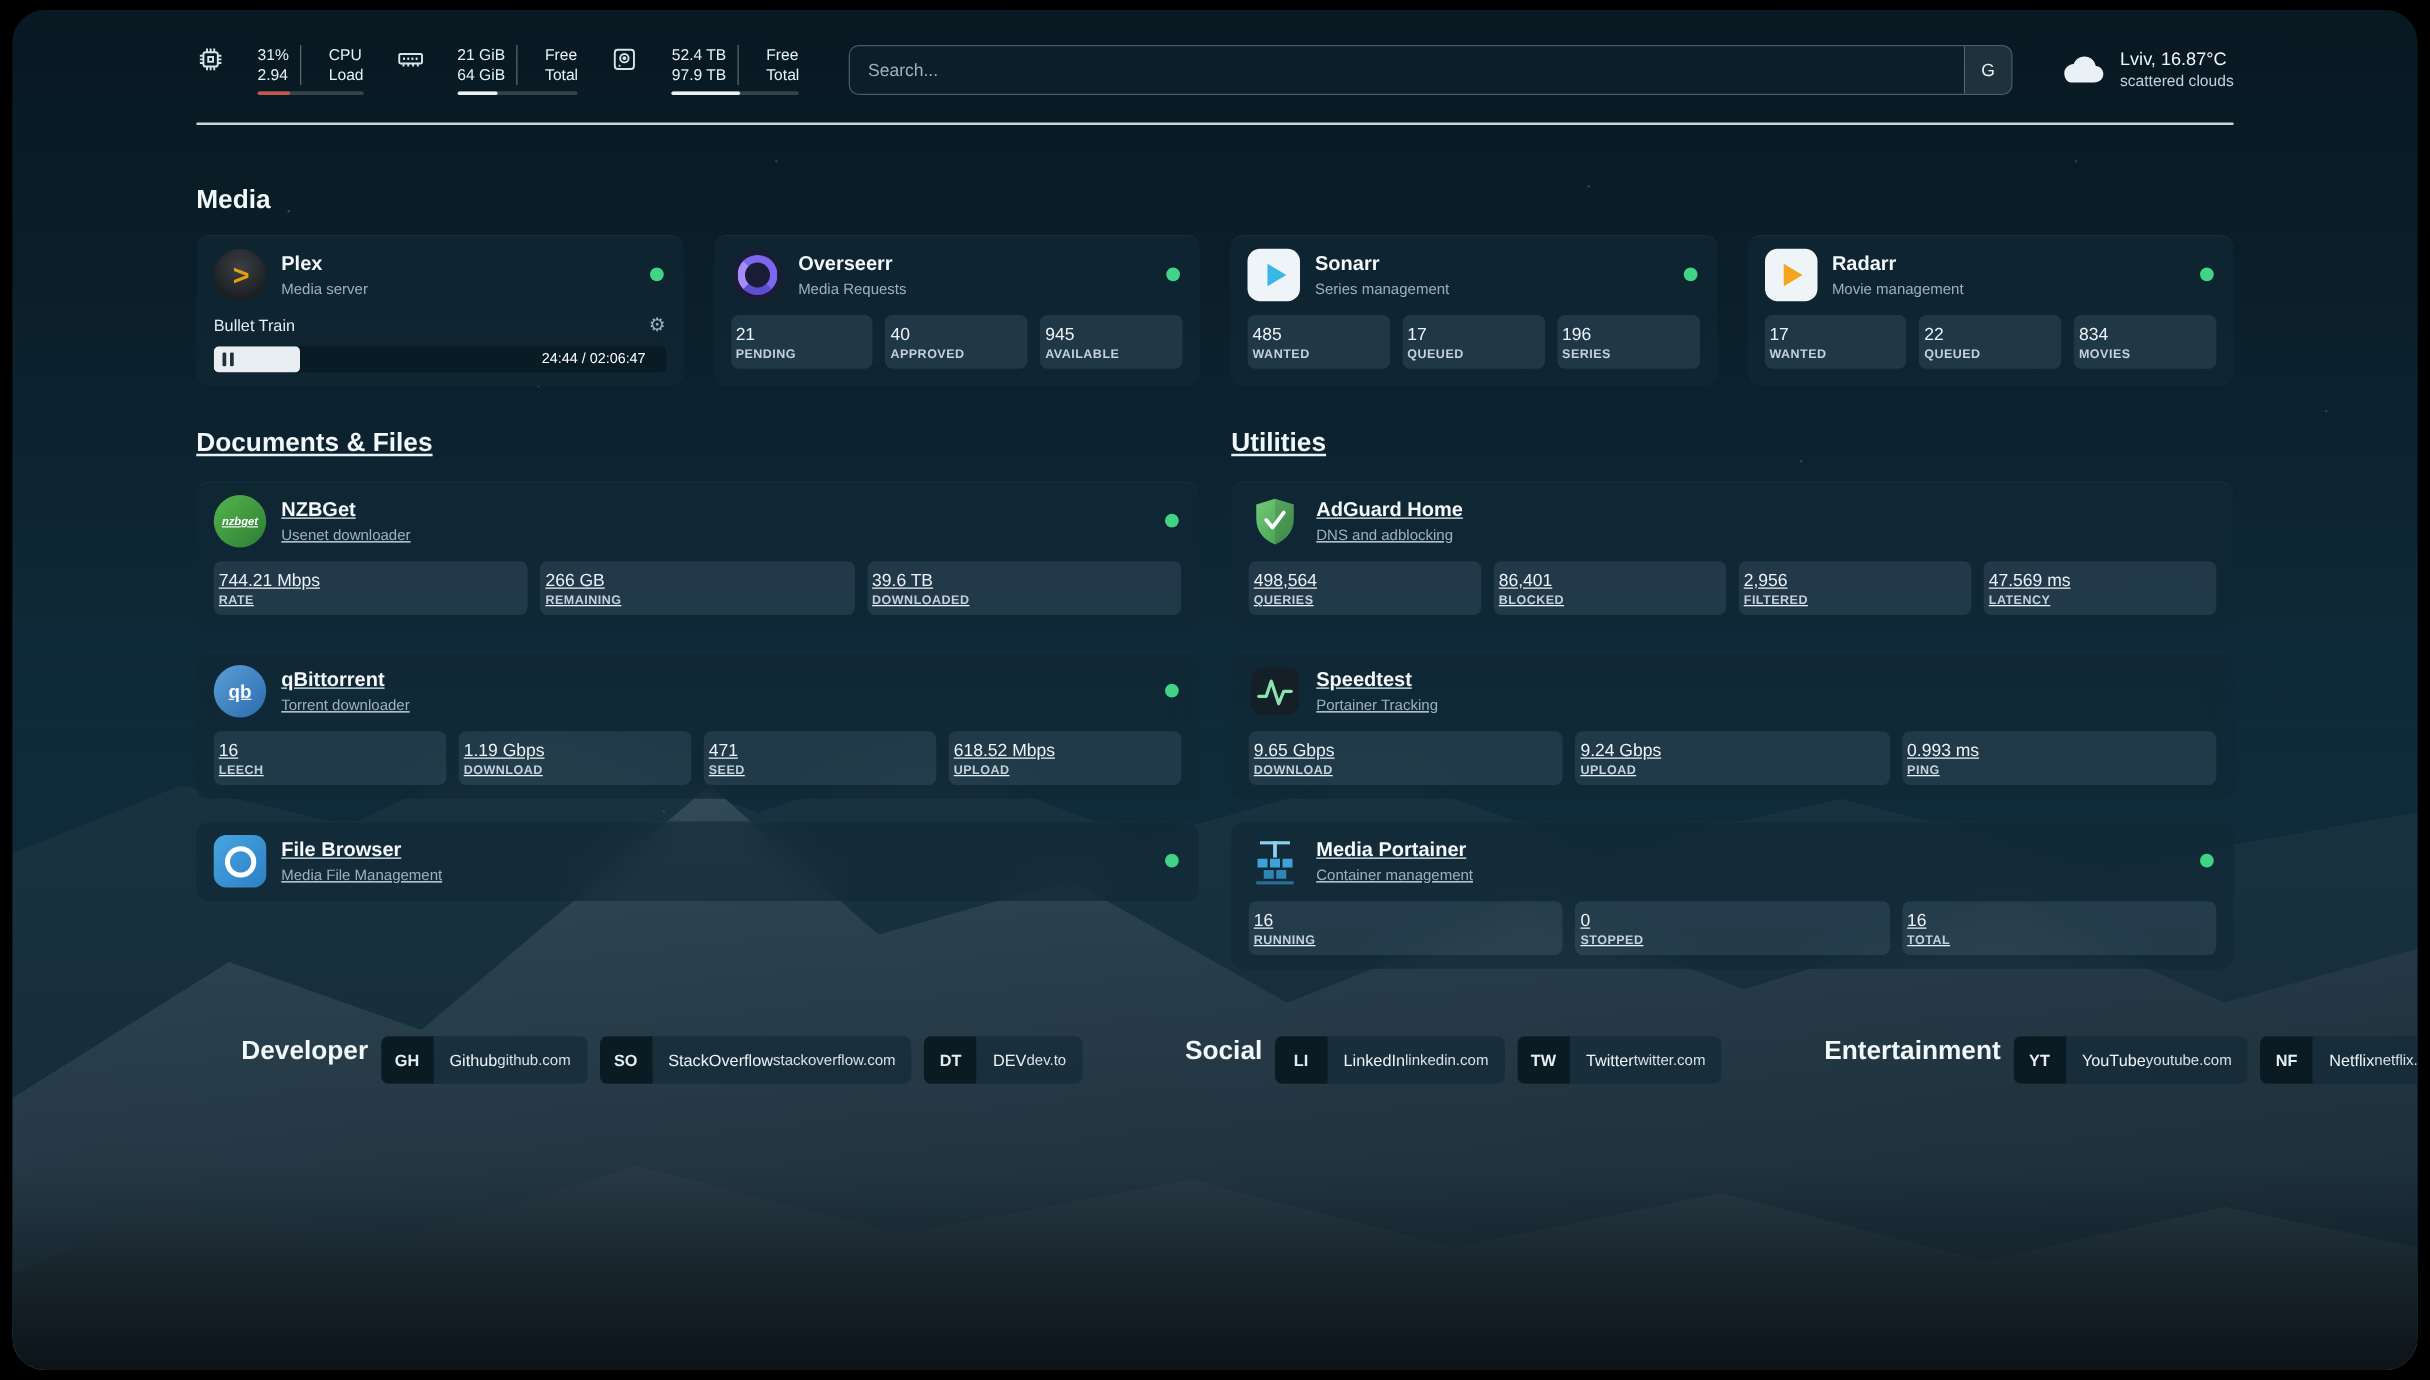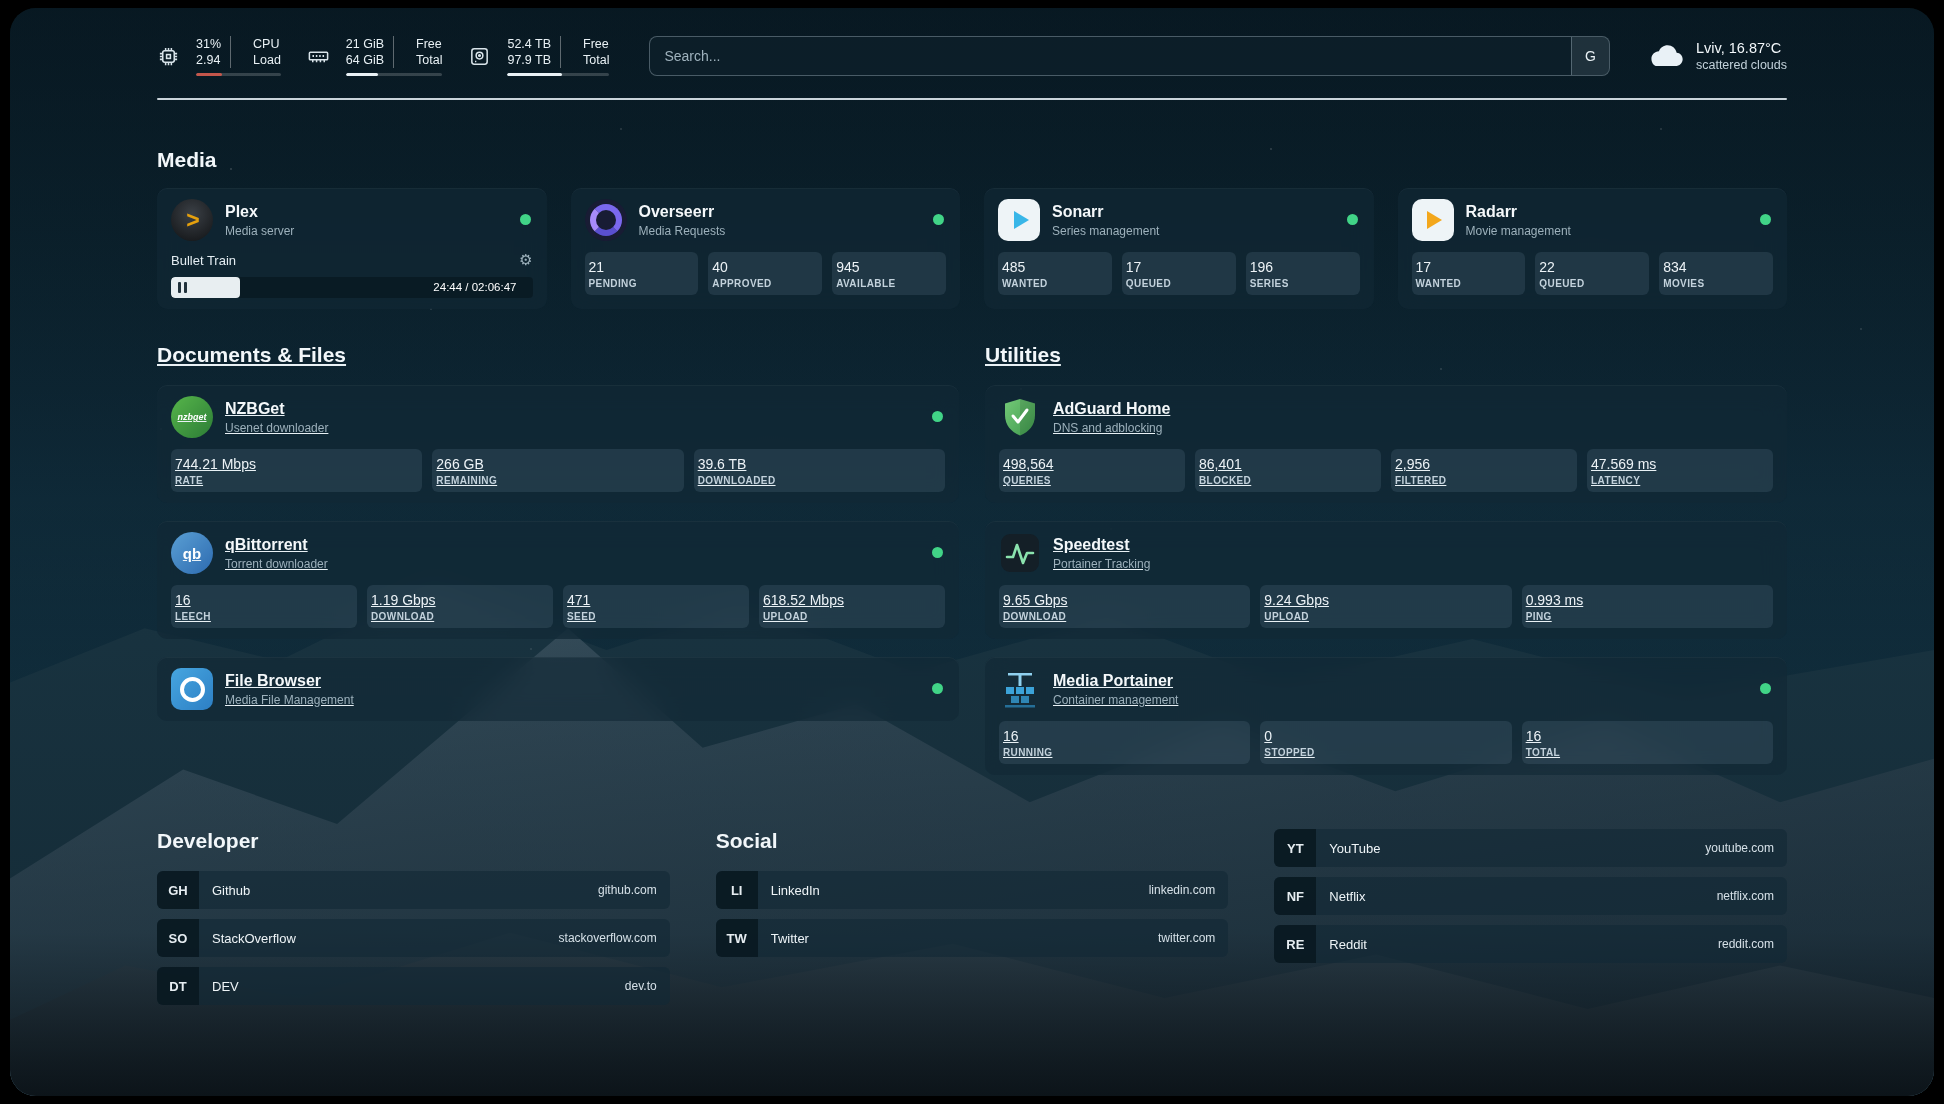"31%" .metric { align-items: center -> flex-start; gap: 16px -> 26px }
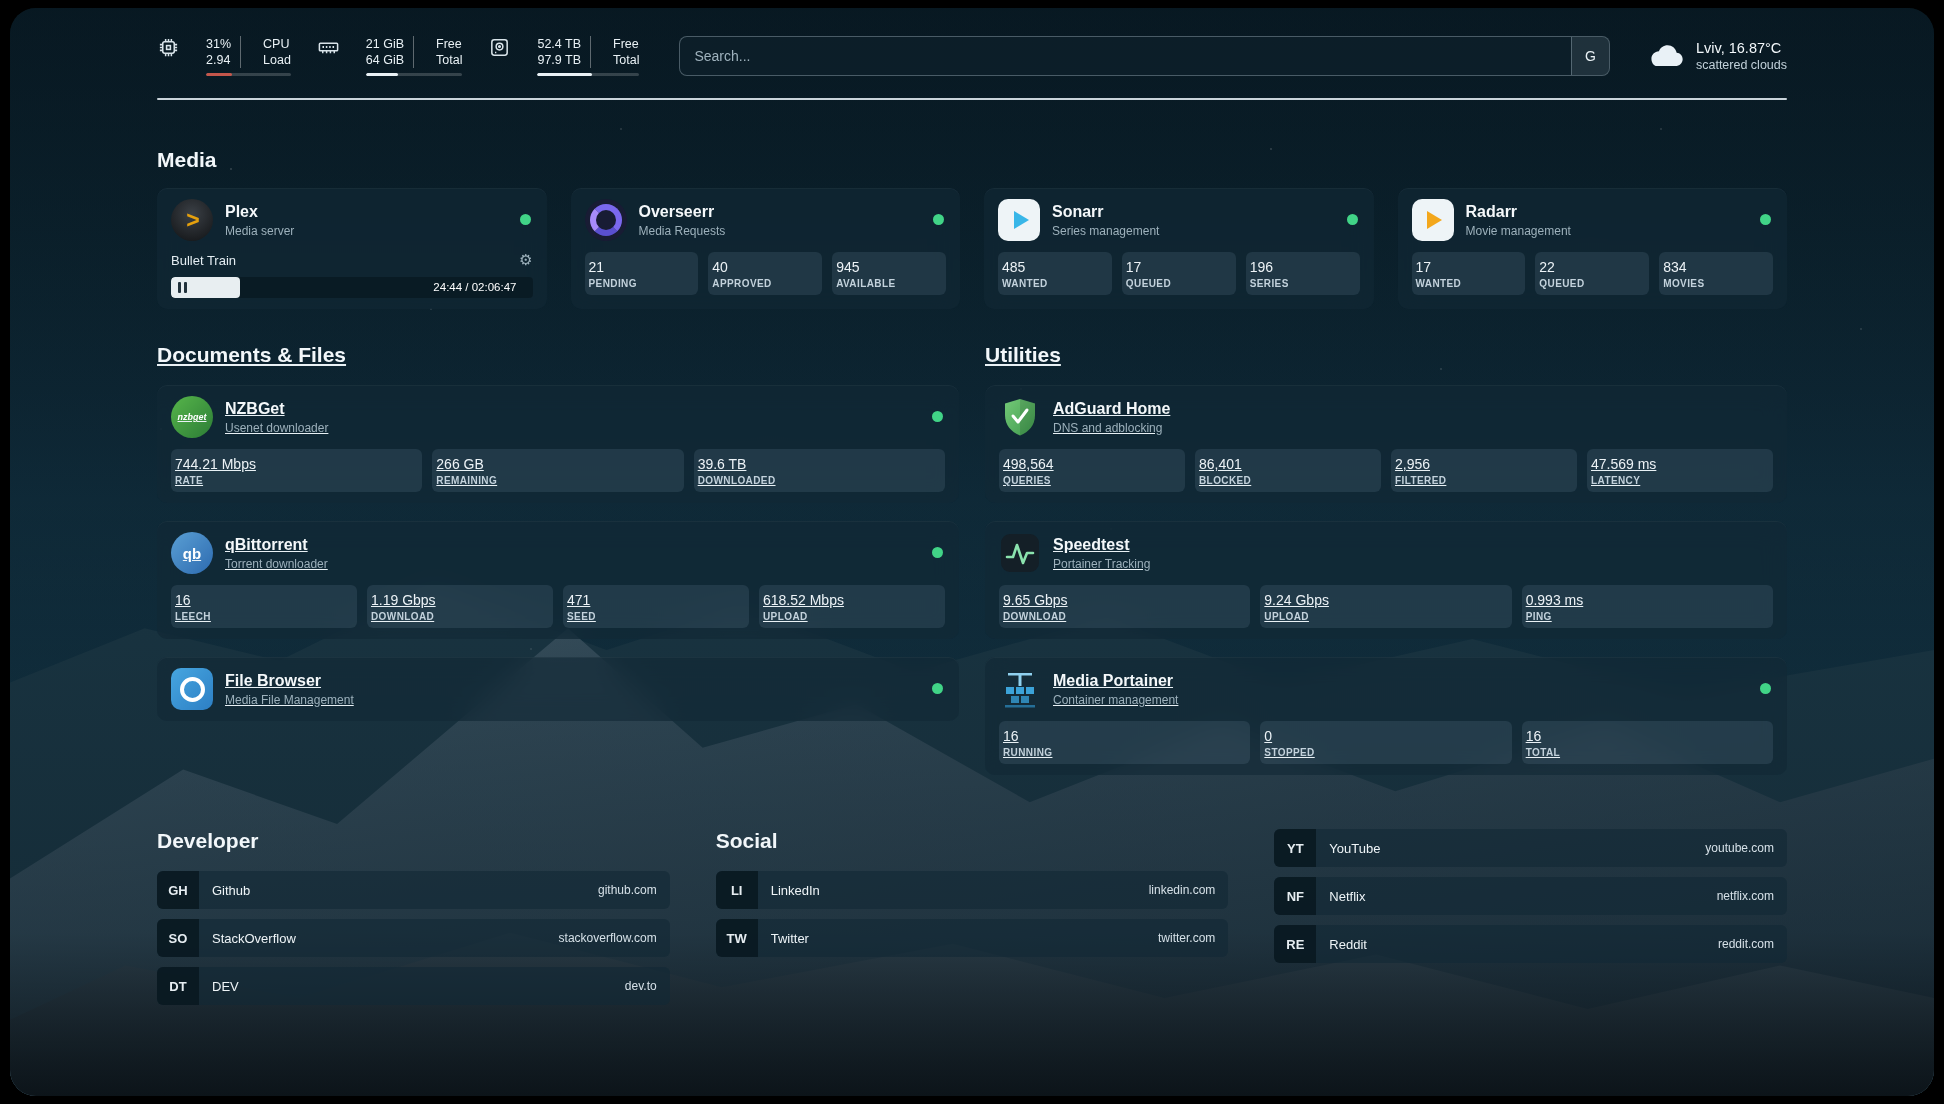"Developer" .bm-col { flex-direction: column -> row; margin-left: none -> 36px }
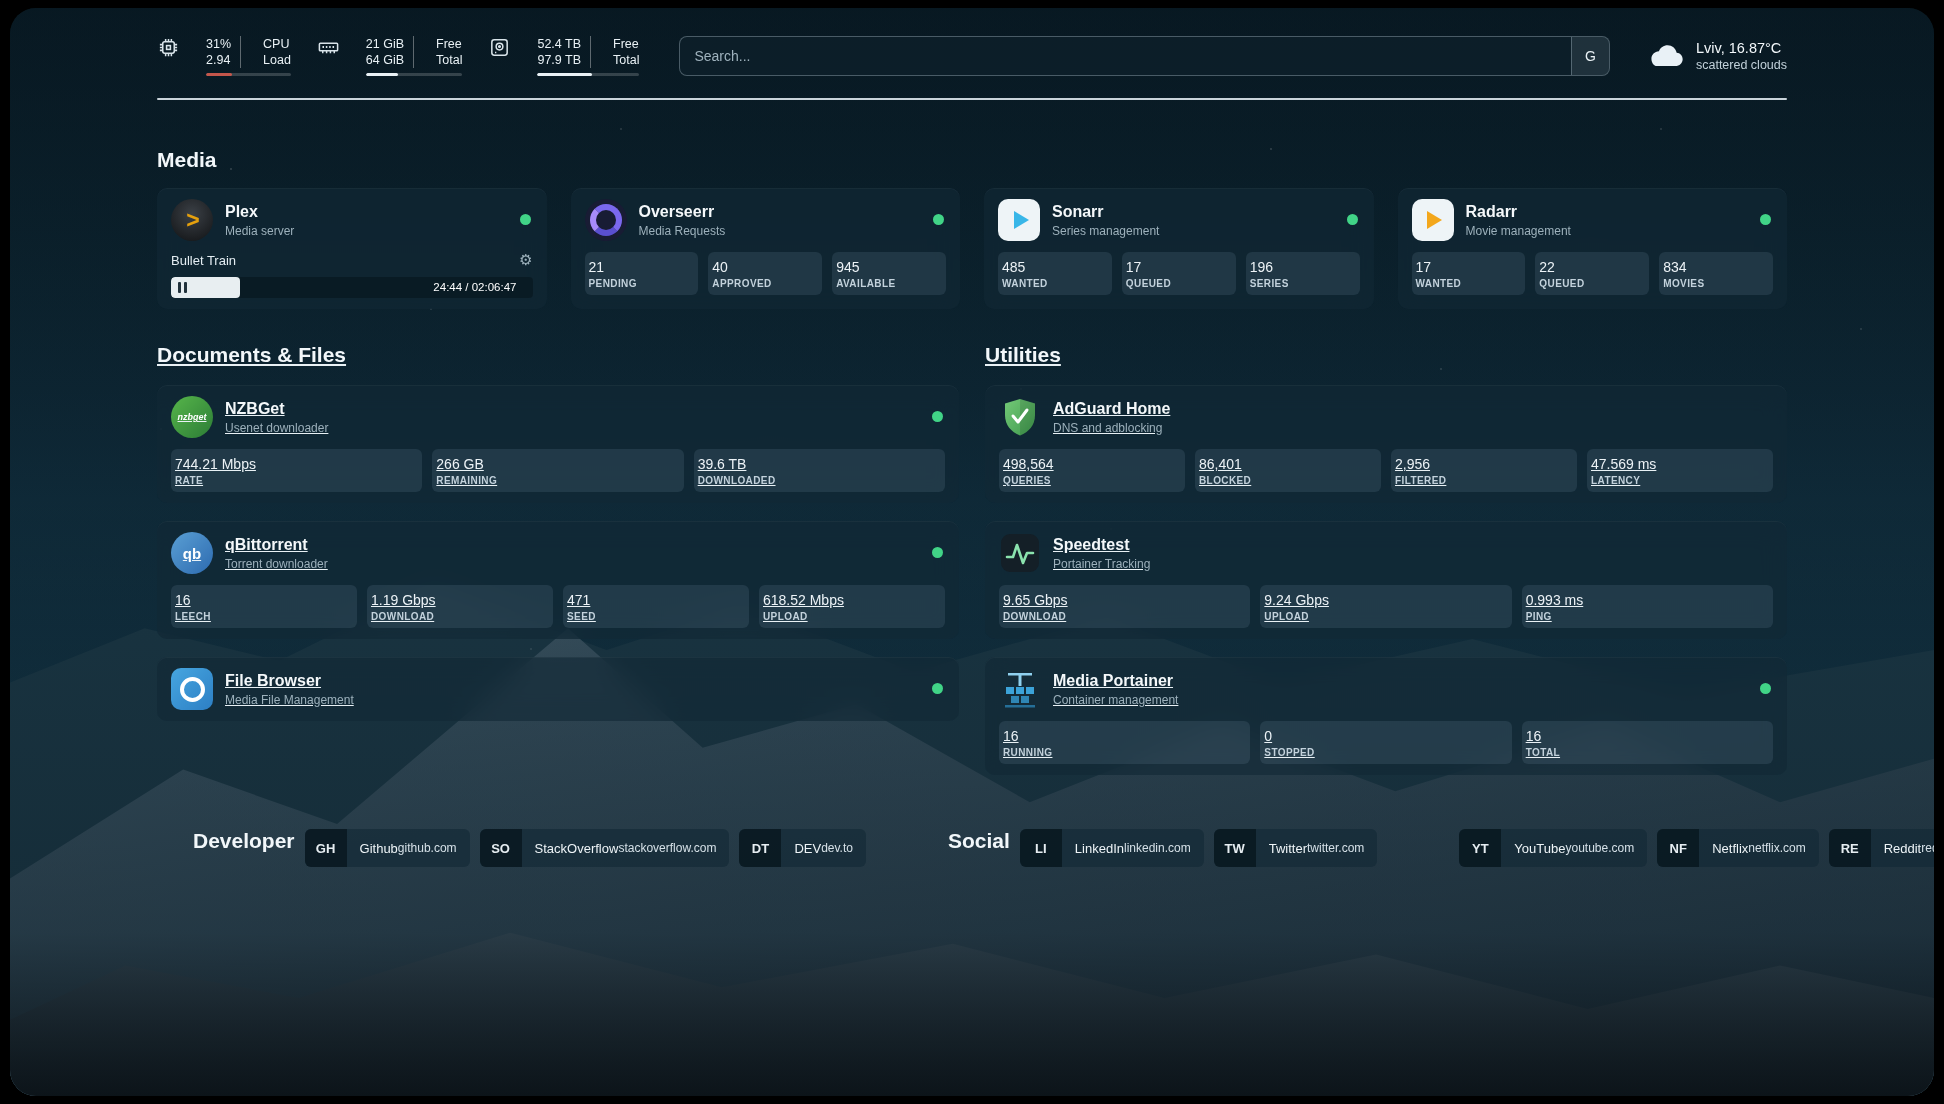"Entertainment" div.section-h { html: none -> <div>Entertainment</div> }
